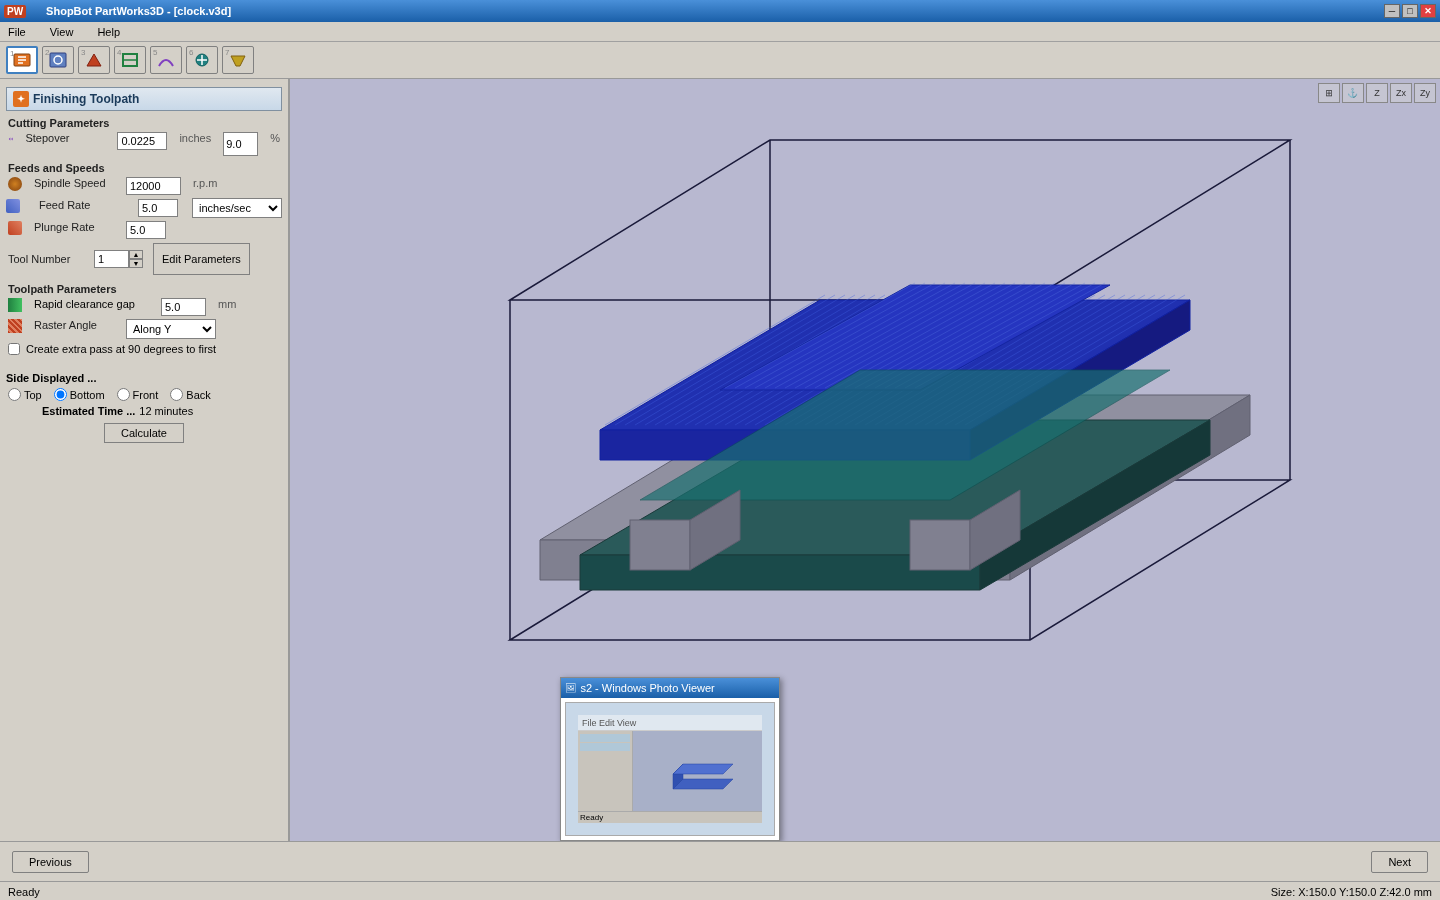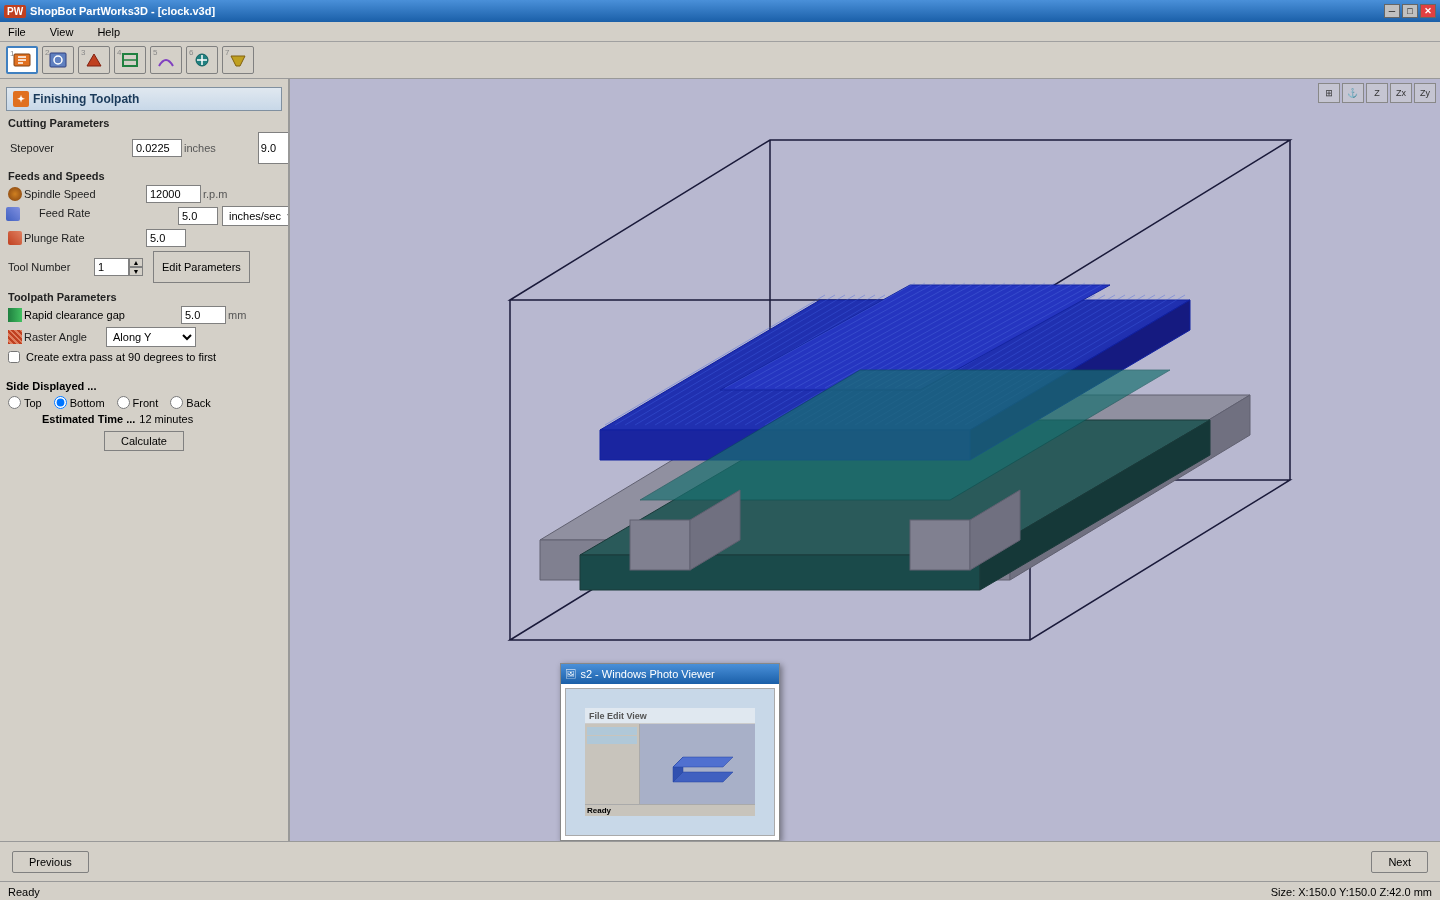"PW" .title-bar-left { gap: 4px -> 20px }
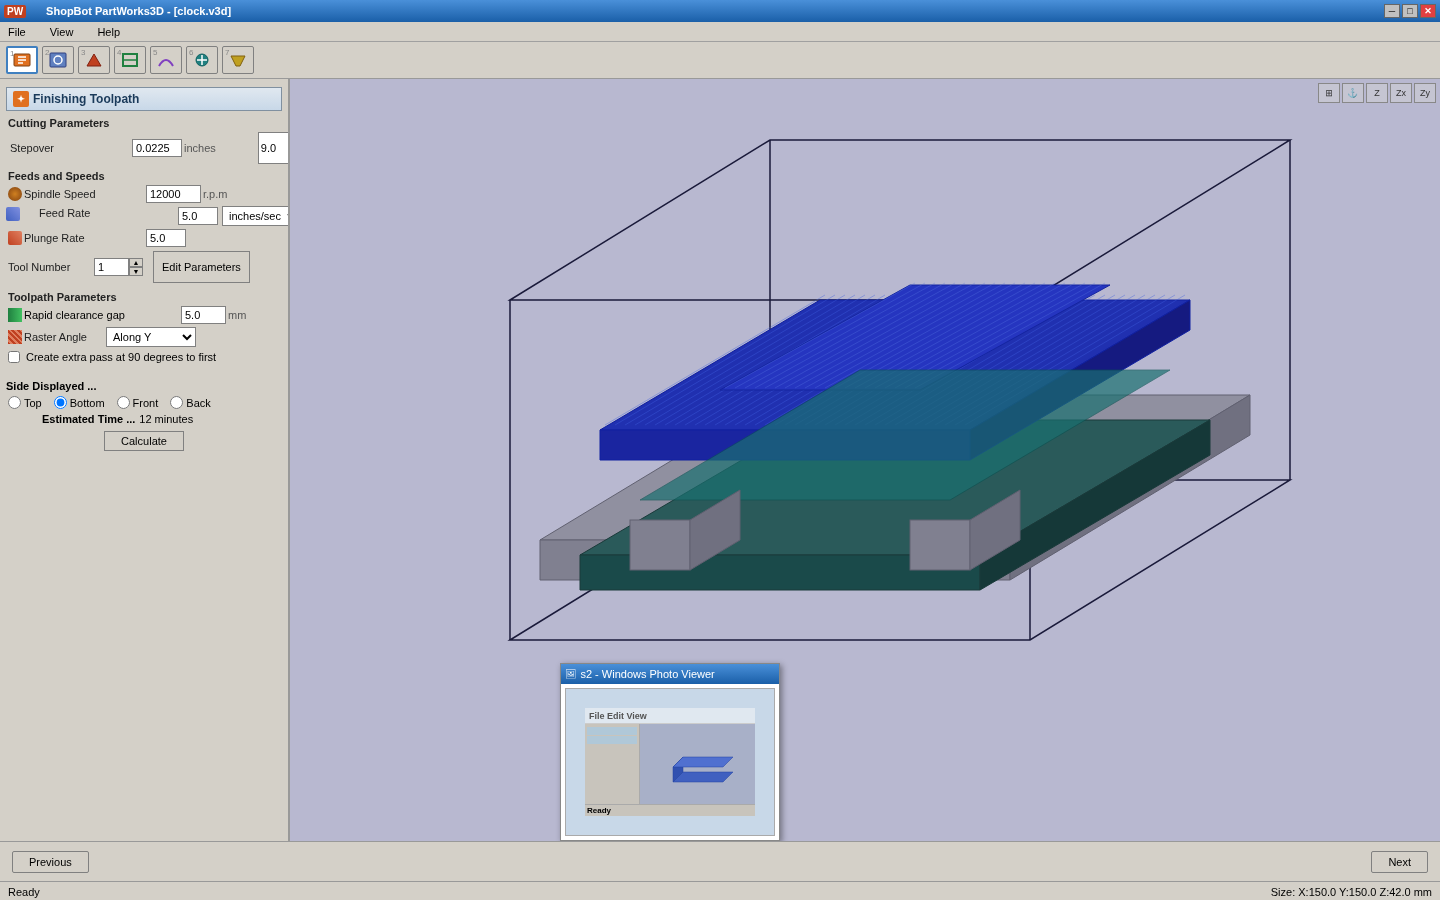"Stepover" .form-row { align-items: center -> flex-start; gap: 2px -> 12px }
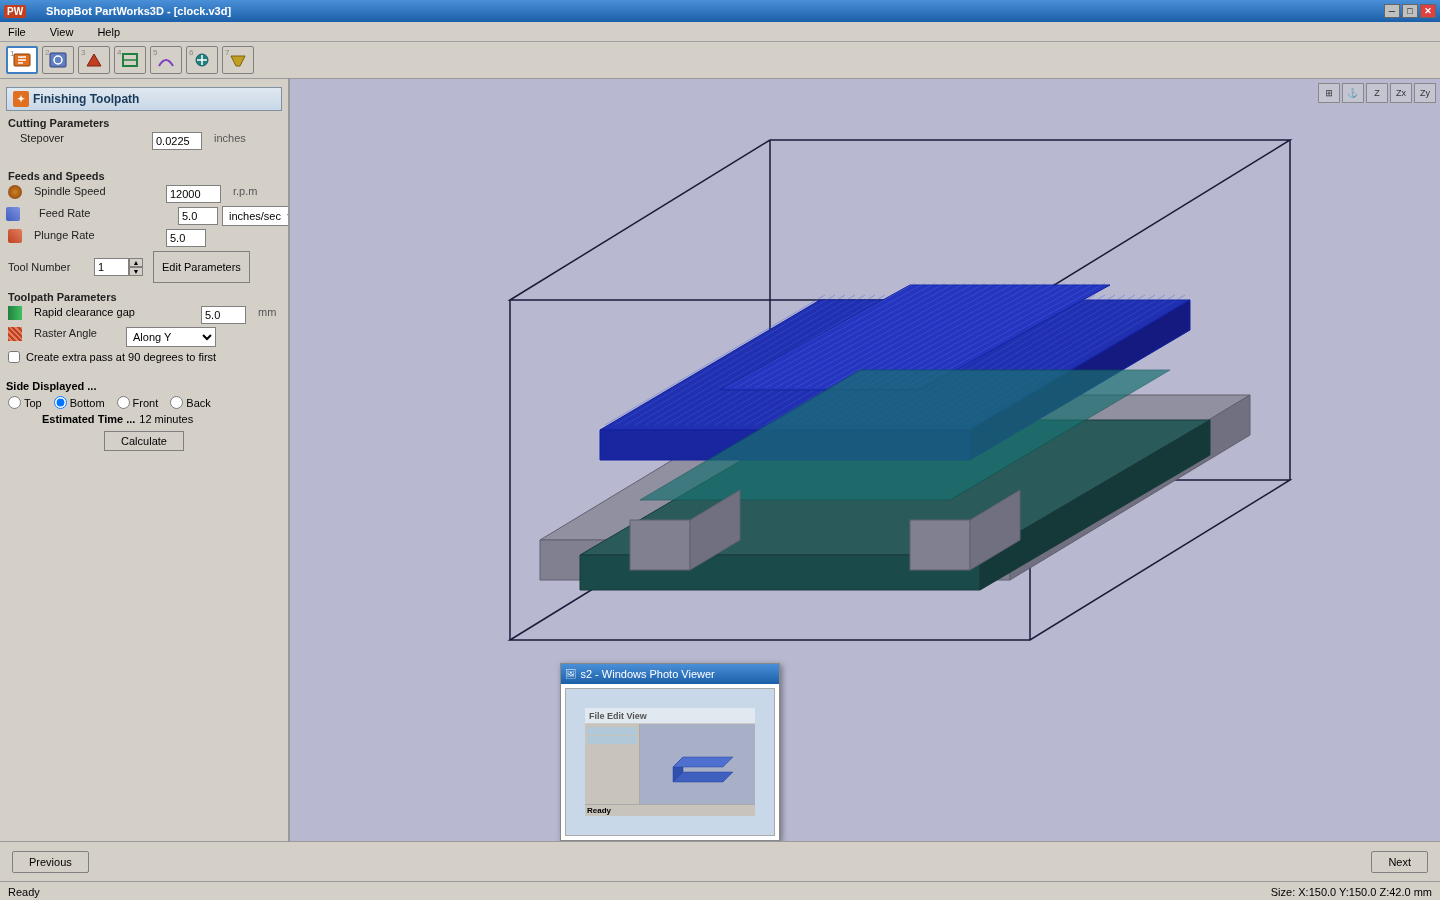"0.0225" .form-input { margin-left: 40px -> none }
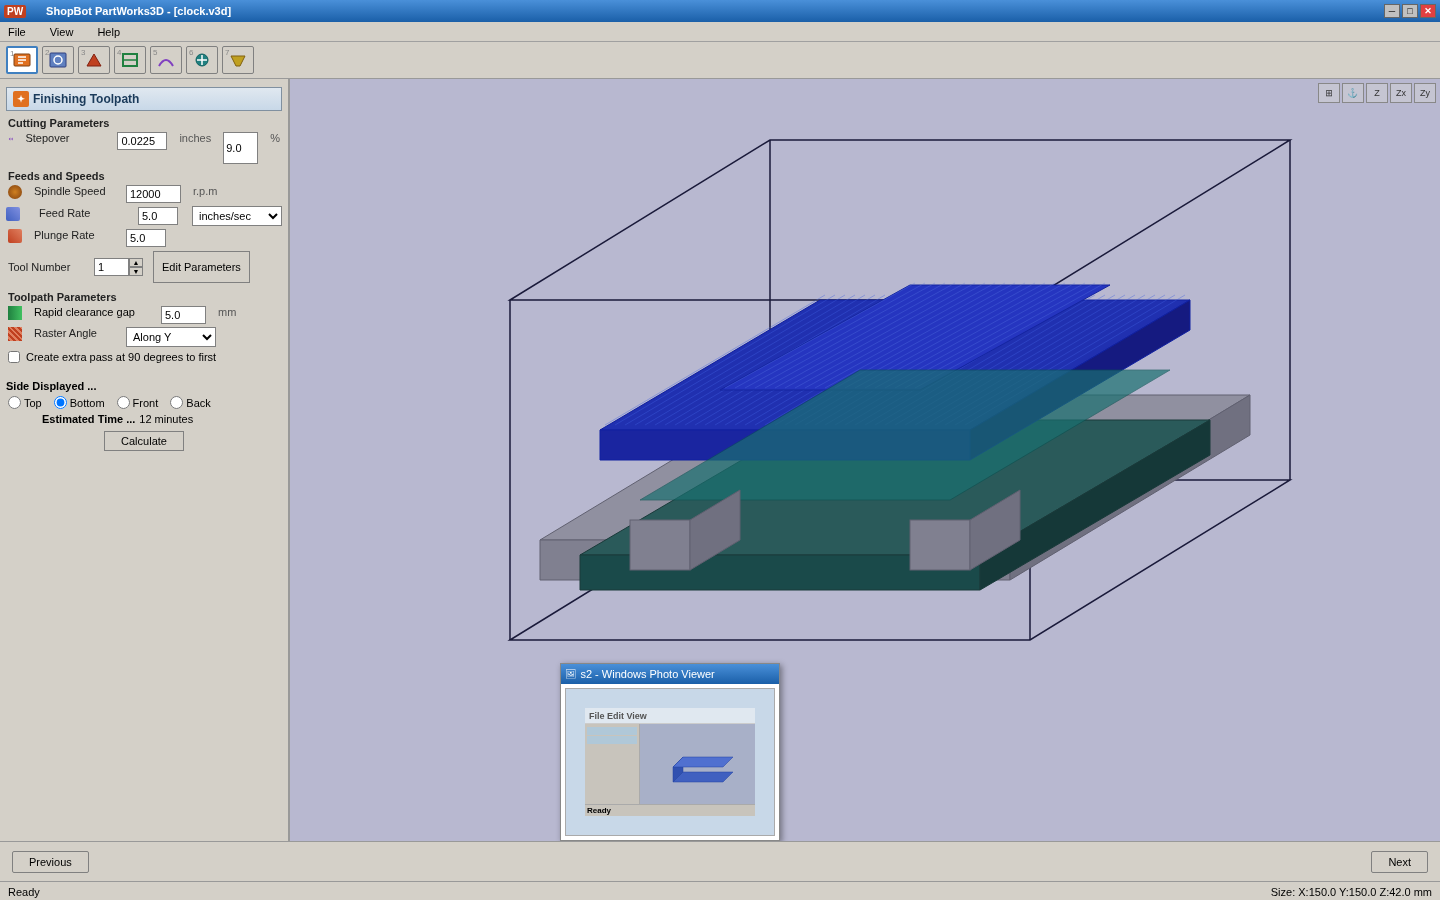"9.0" .percent-input { height: 32px -> 24px }
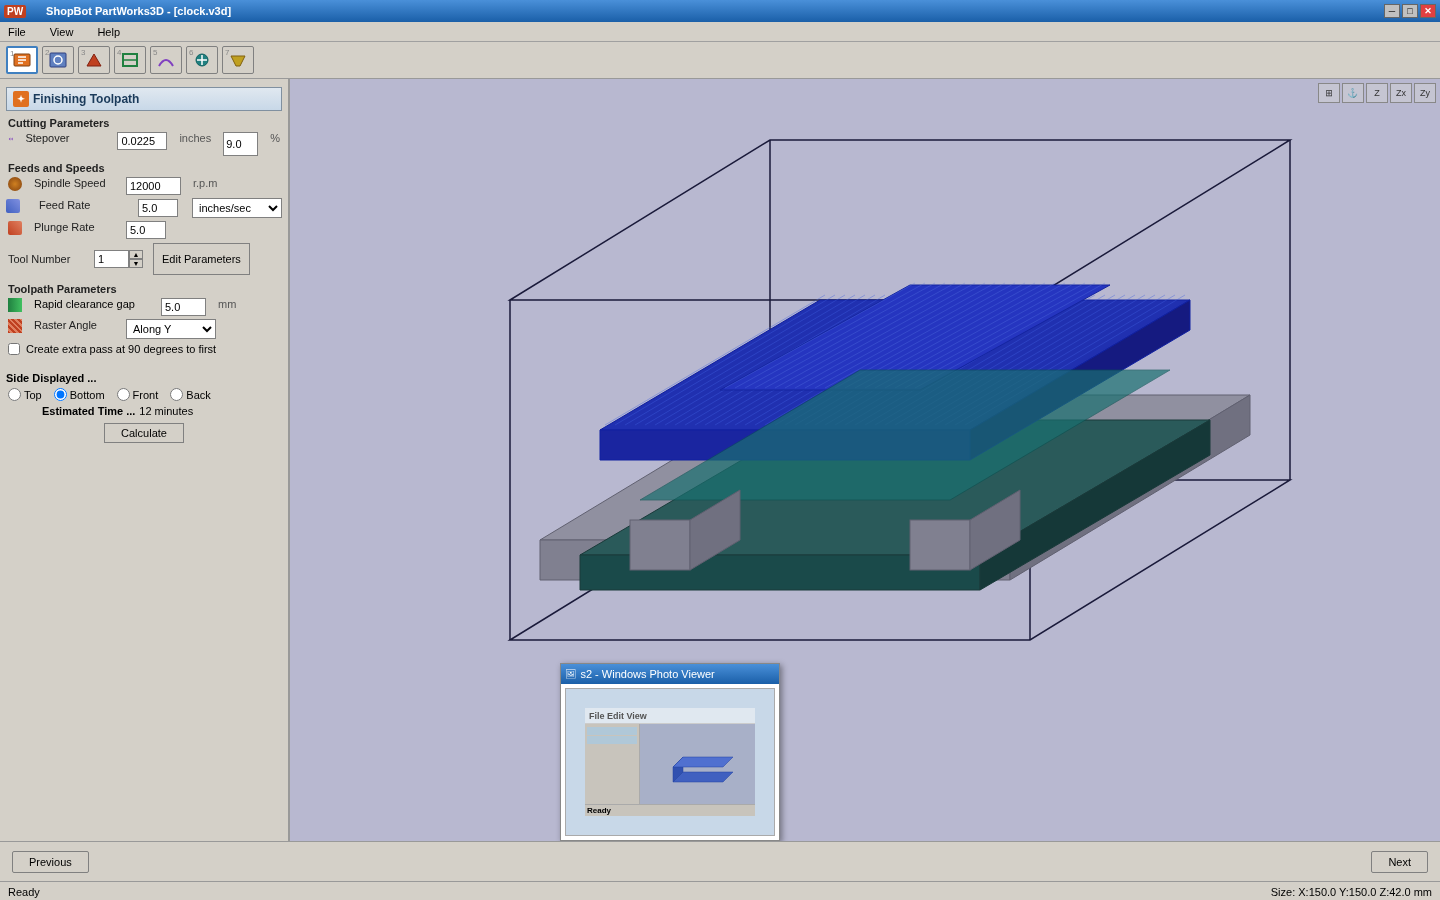"File Edit View" div { font-weight: bold -> none; padding: 19px -> 12px }
